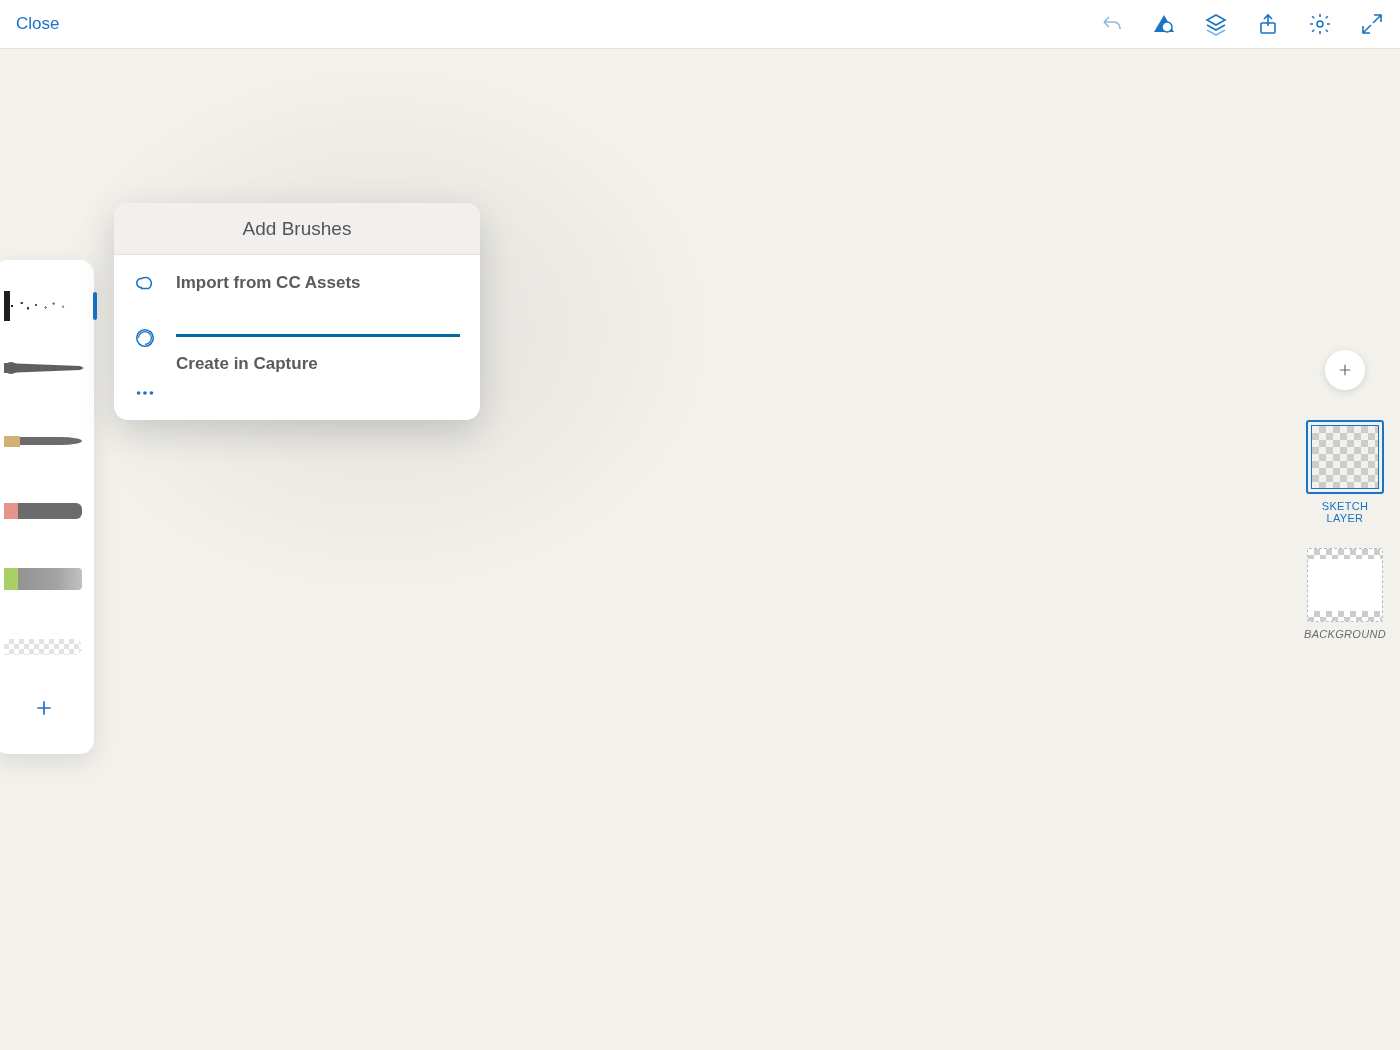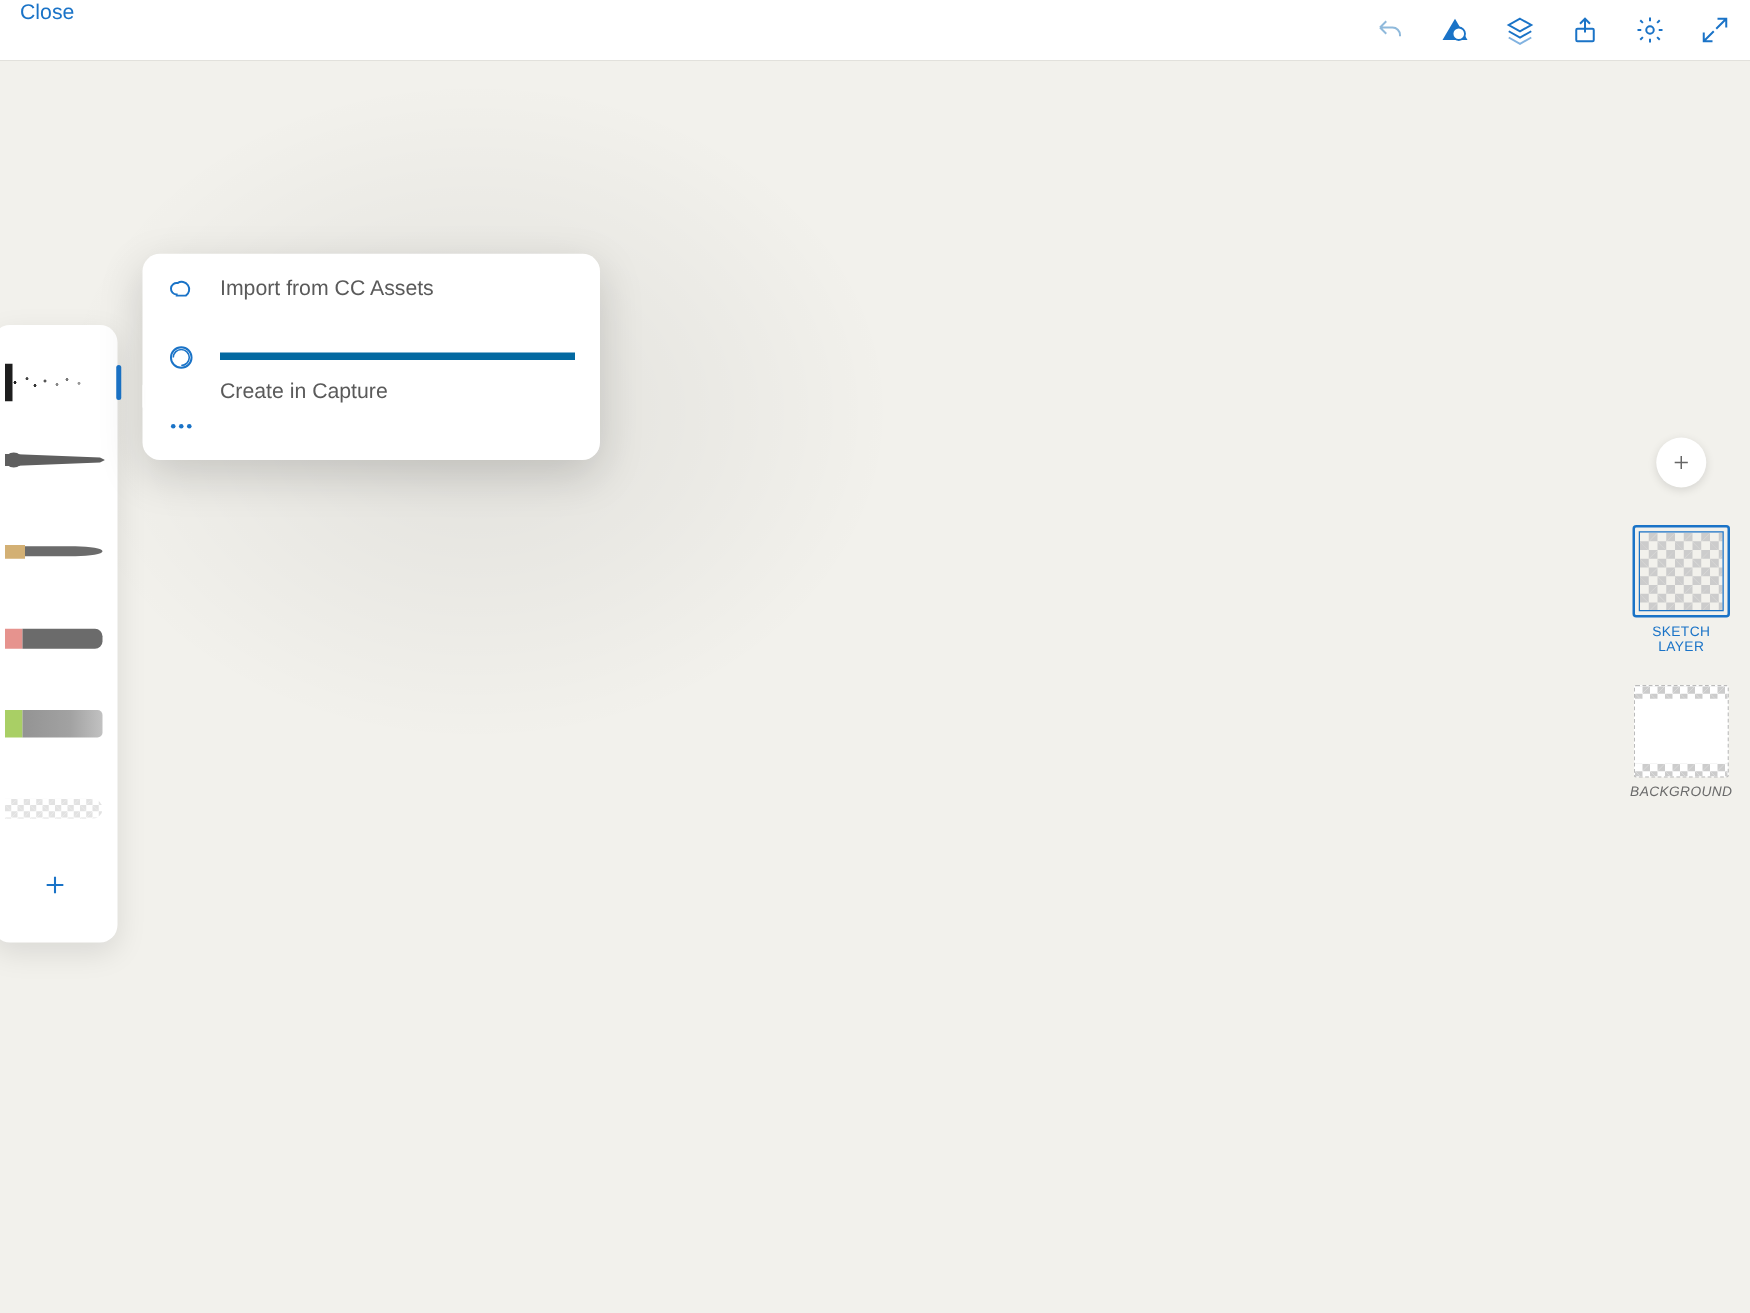"Close" .topbar { align-items: none -> center }
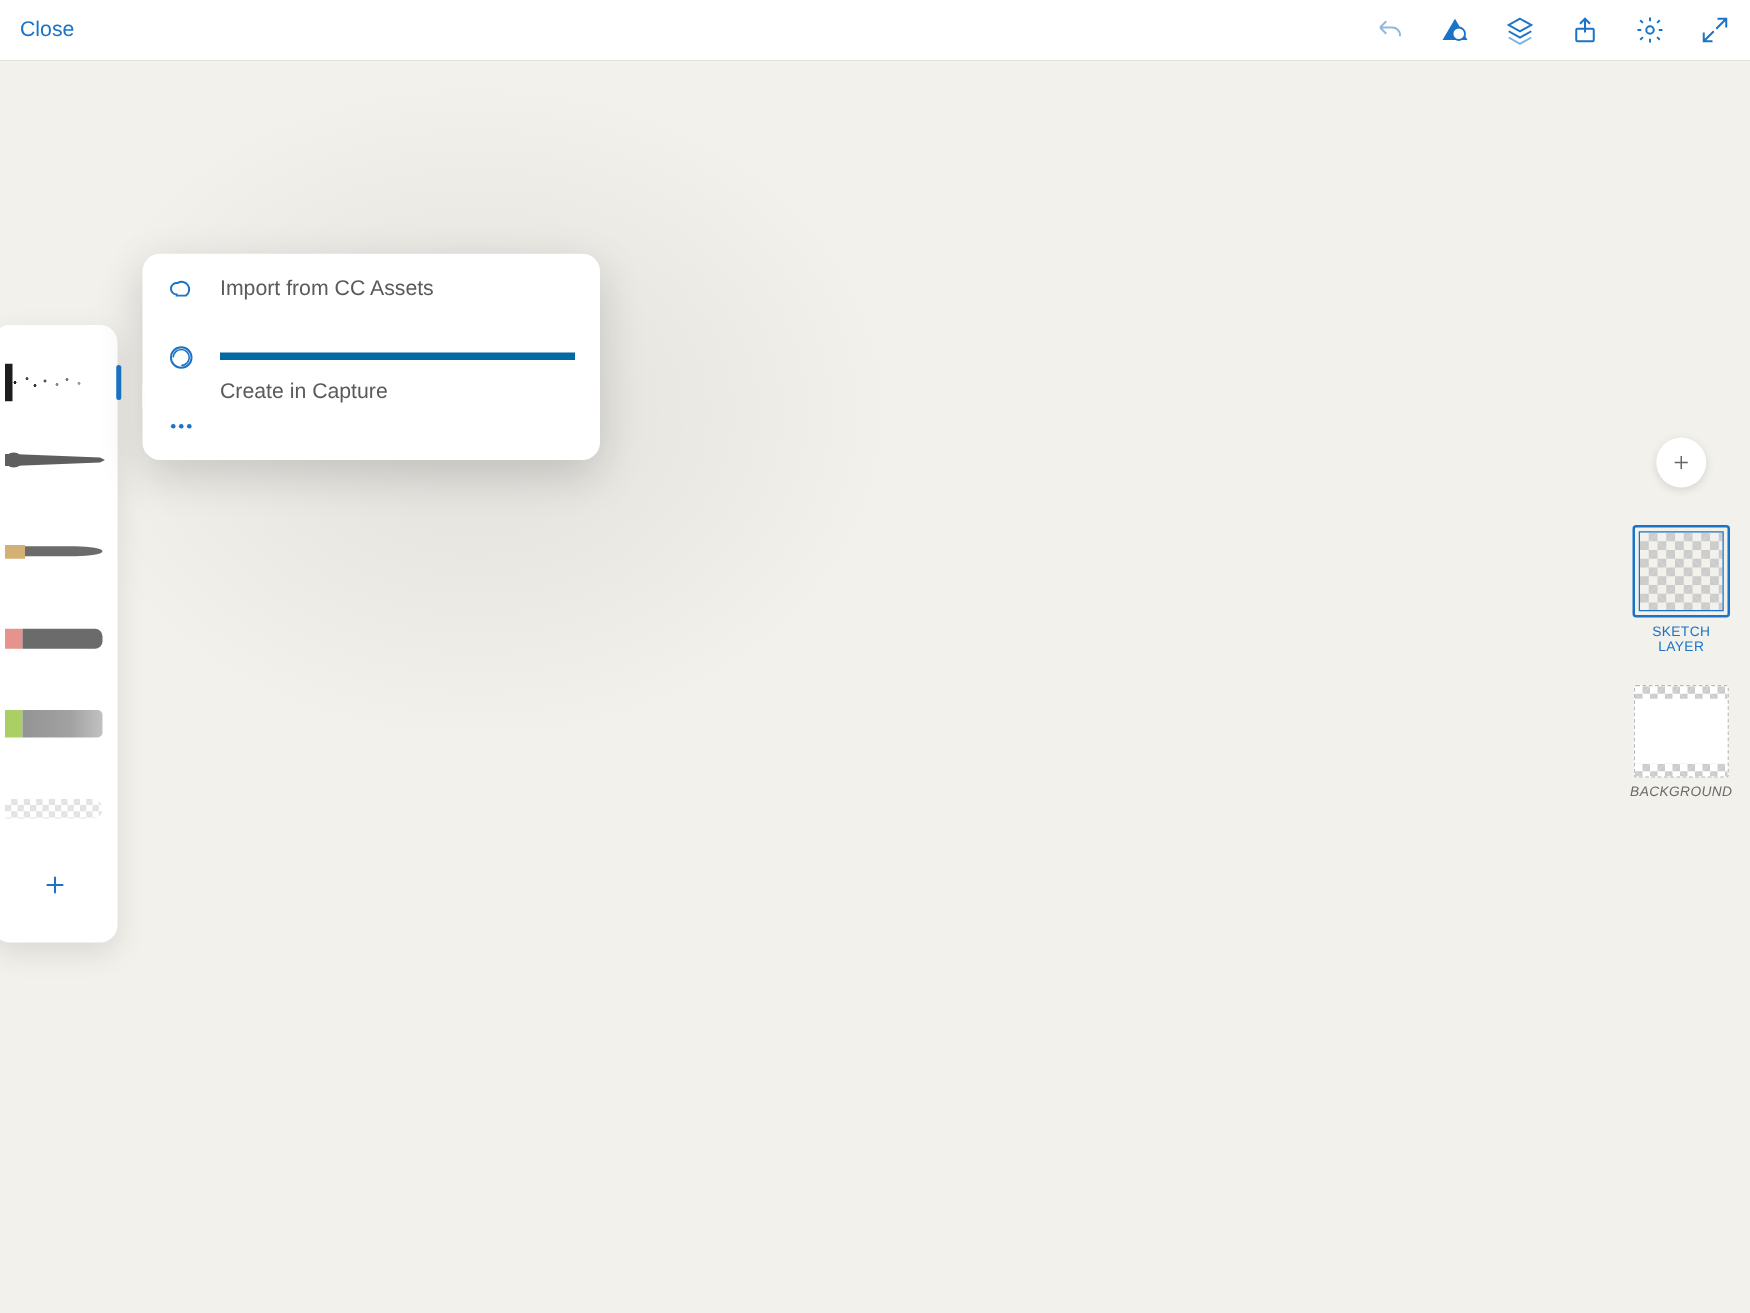"Add Brushes" div.popover-header { html: none -> <div>Add Brushes</div> }
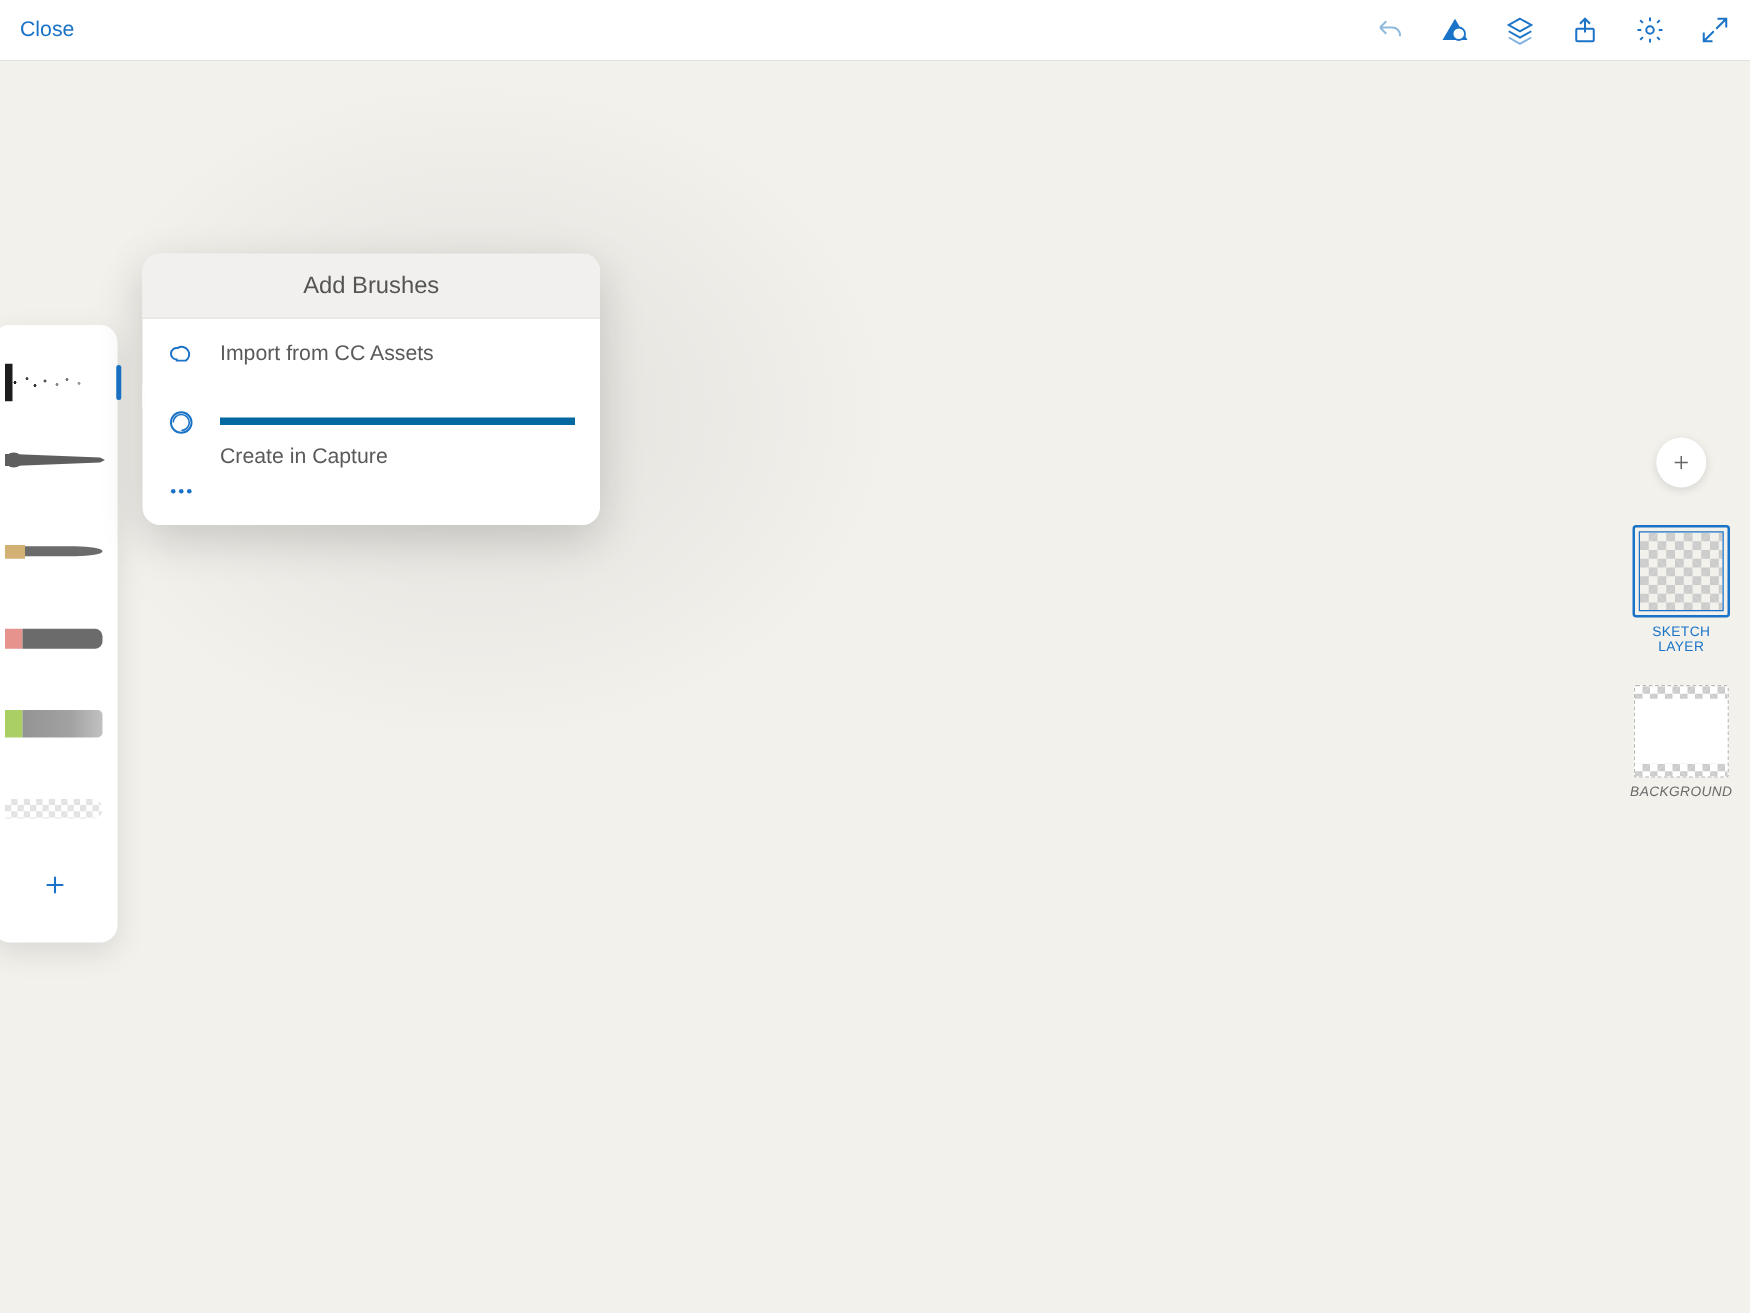"Import from CC Assets" .popover-item { font-weight: none -> bold }
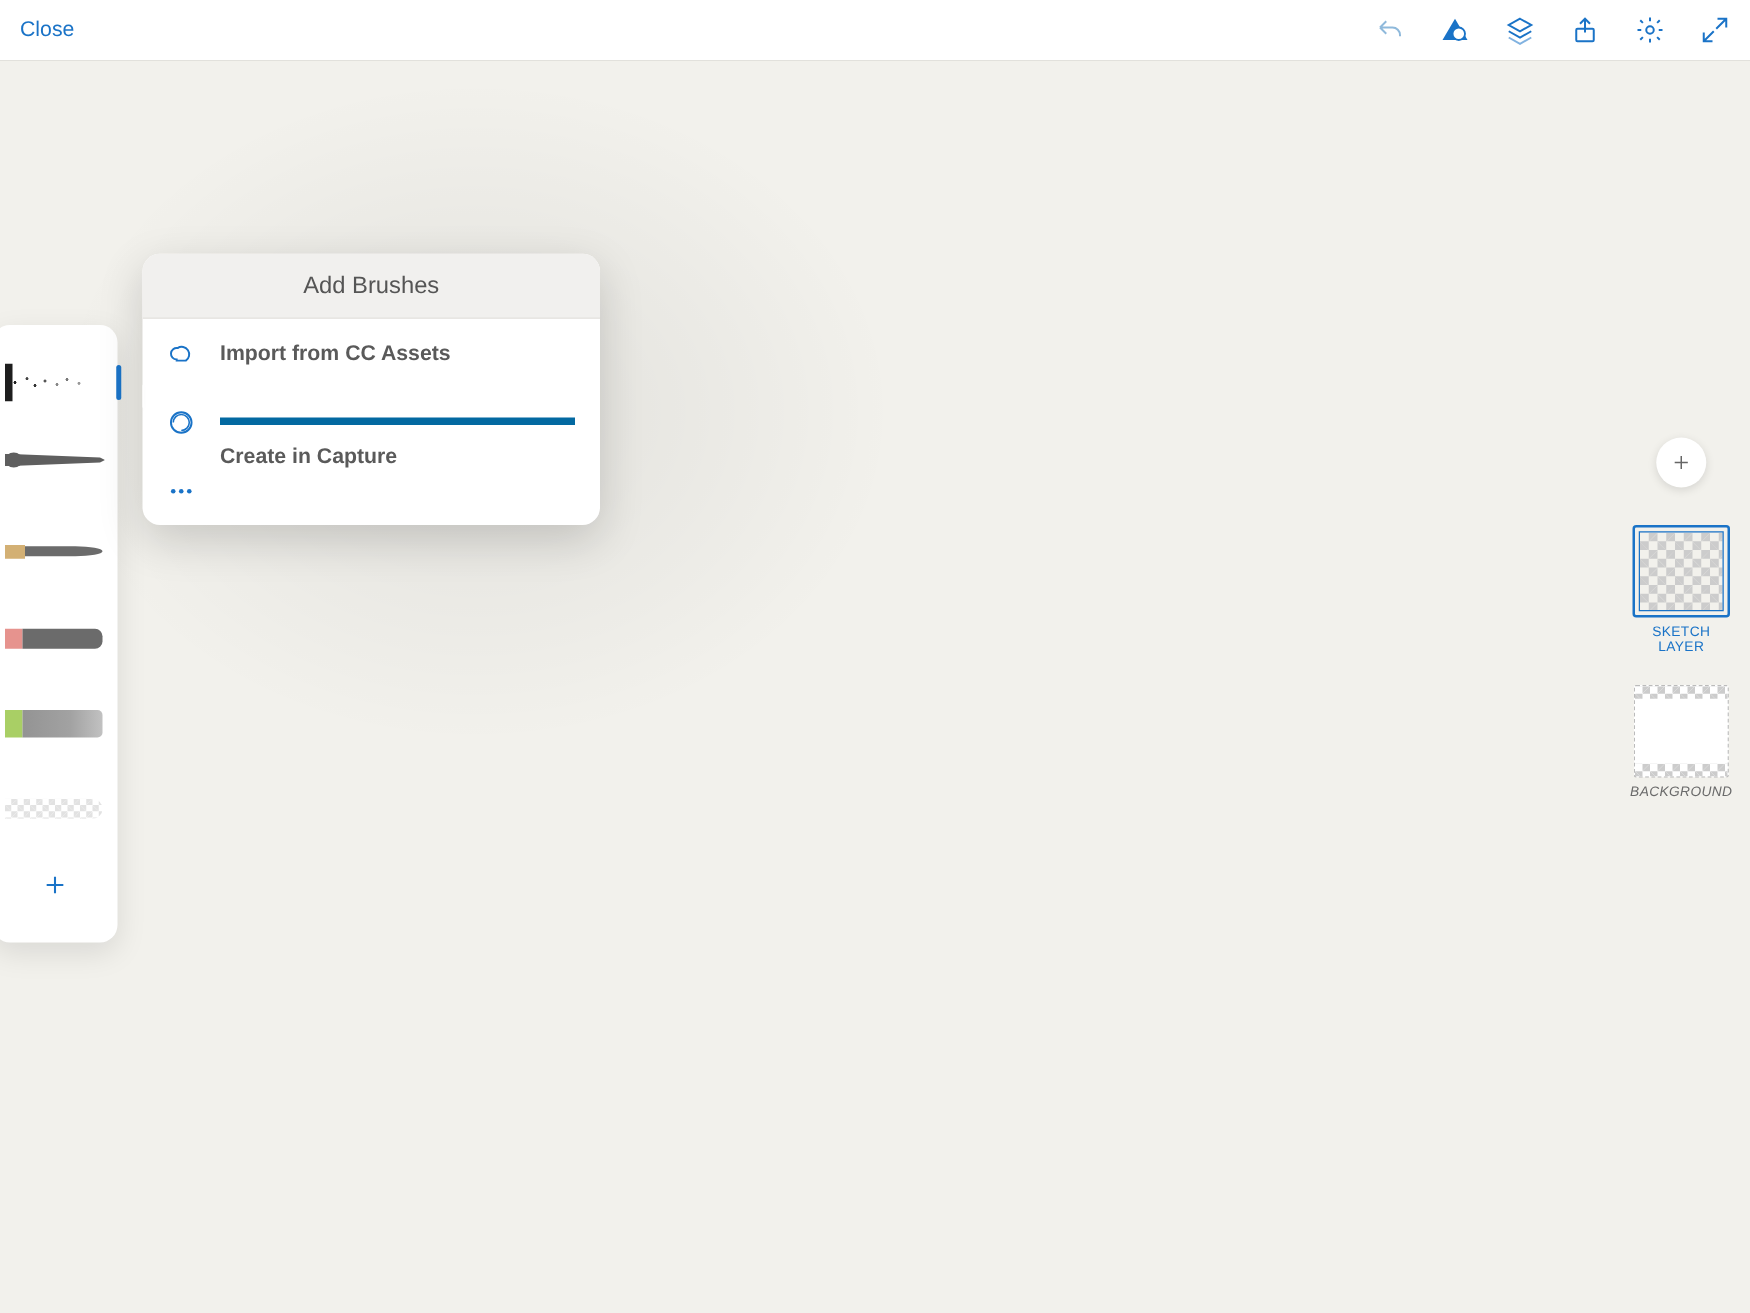"Create in Capture" .popover-item + .popover-item .pop-text { border-top: 6px solid #0369a1 -> 3px solid #0369a1 }
